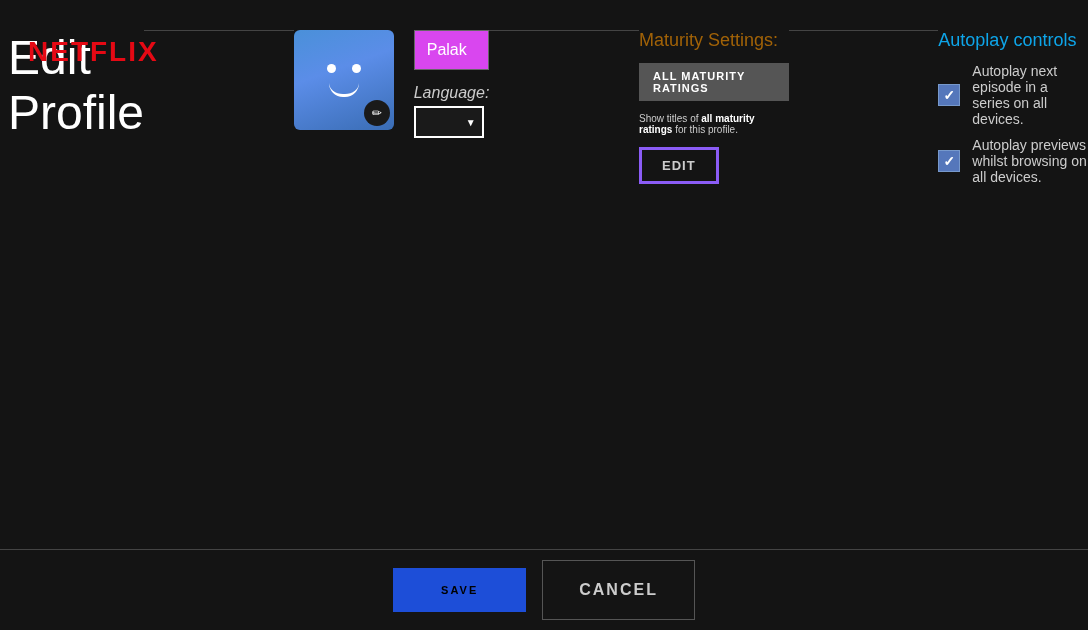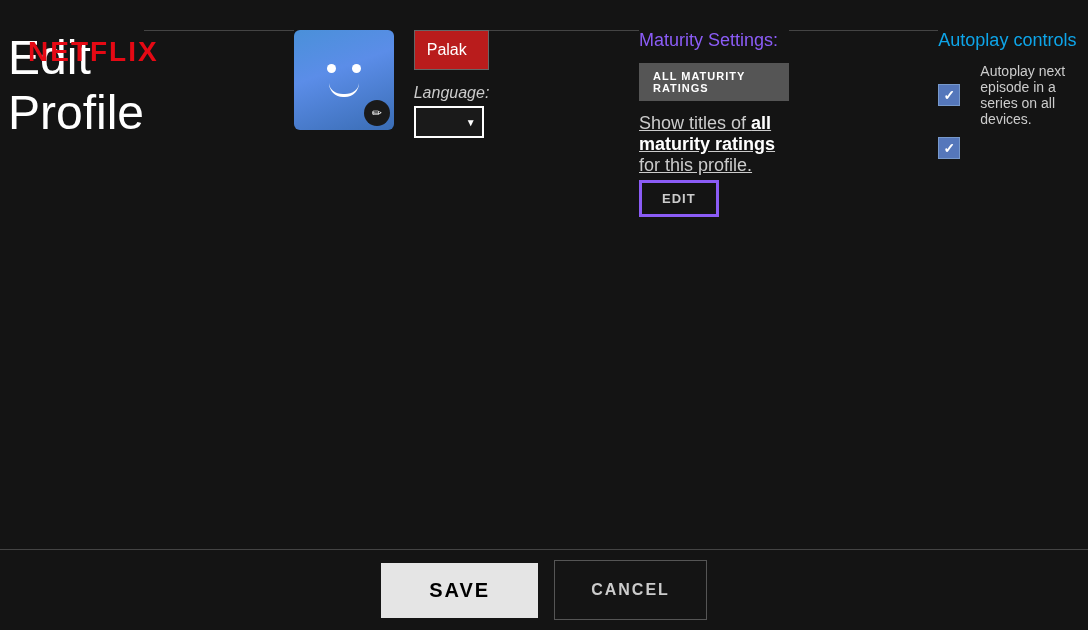"Palak" .name-input { background: #b91c1c -> #d946ef }
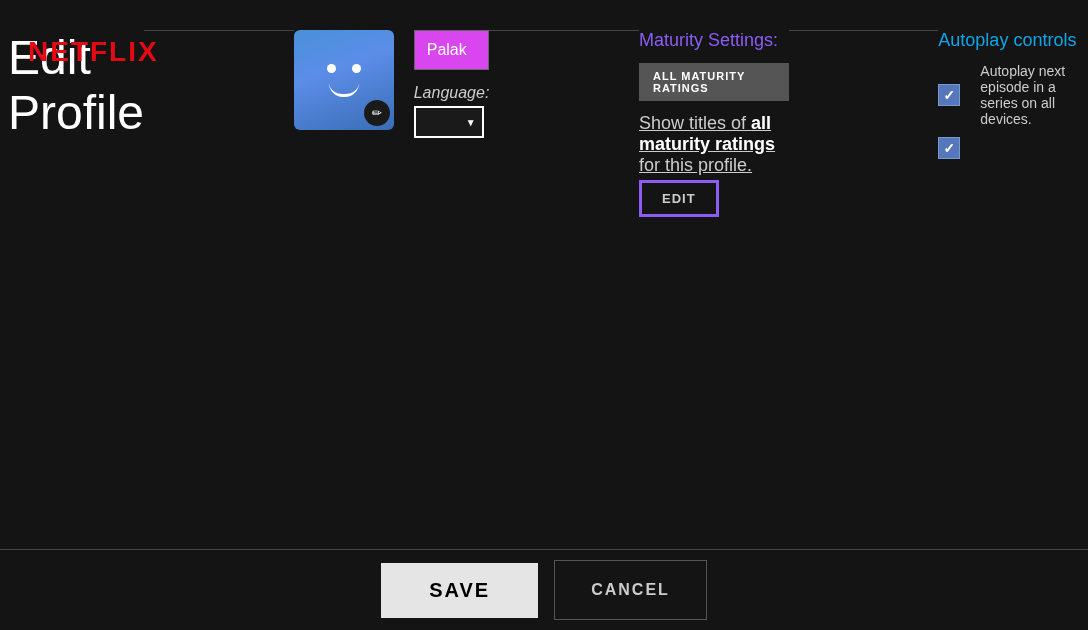"Maturity Settings:" .maturity-title { color: #8b5cf6 -> #a16207 }
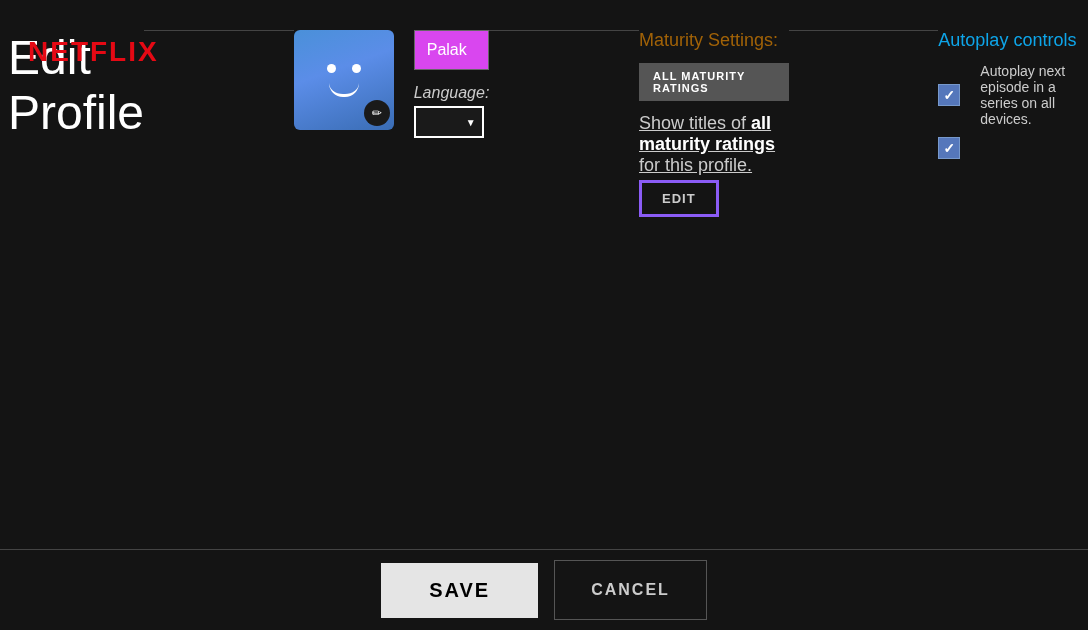"Autoplay next episode in a" .autoplay-item { gap: 20px -> 12px }
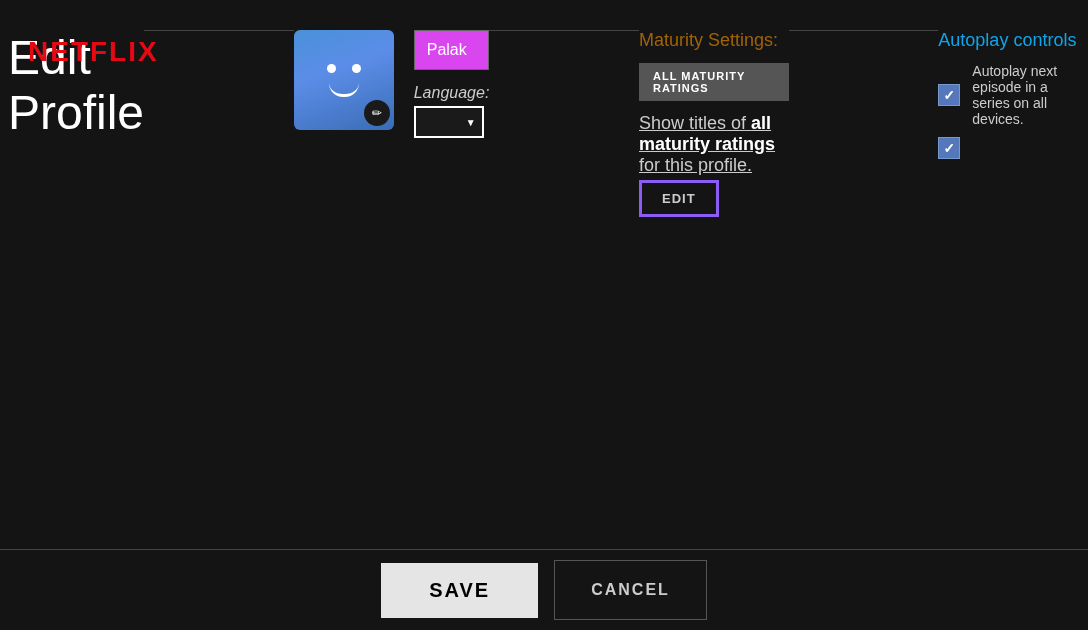"Show titles of all maturity" .maturity-desc { font-size: 18px -> 10px; margin-bottom: 4px -> 12px; text-decoration: underline -> none }
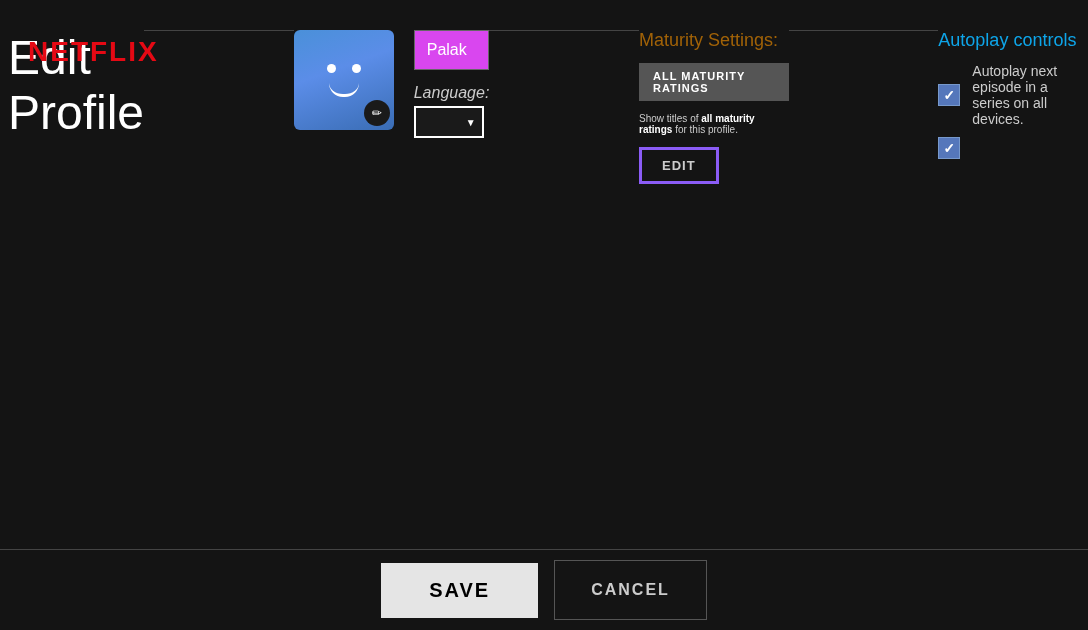"Autoplay previews whilst browsing on" span.autoplay-text { html: none -> <span>Autoplay previews whilst browsing on all devices.</span> }
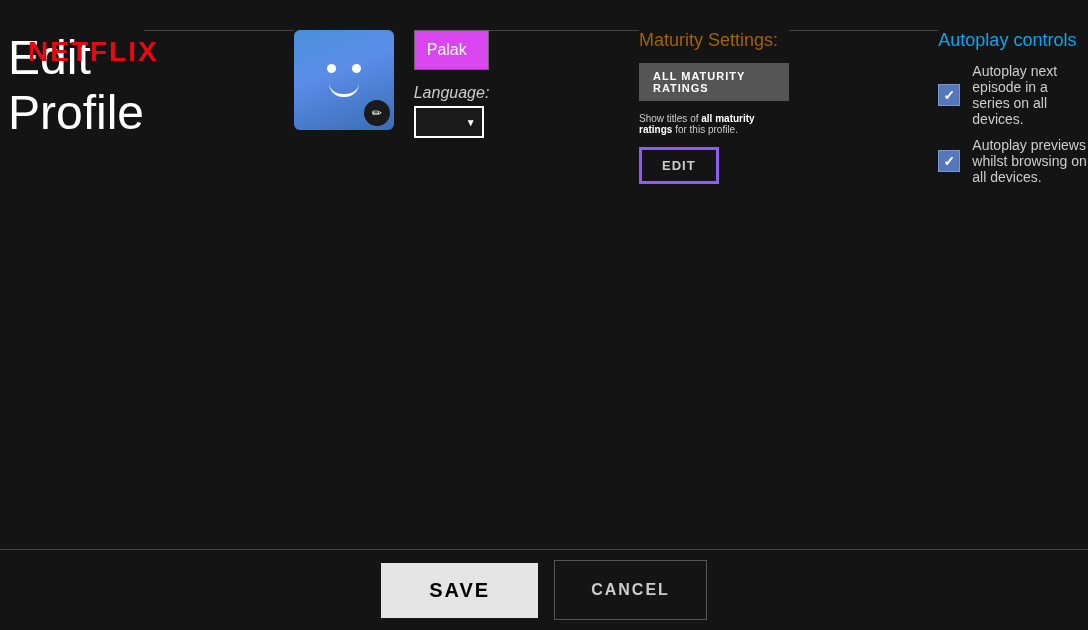"SAVE" .save-btn { background: #e5e5e5 -> #1d4ed8; font-size: 20px -> 11px }
